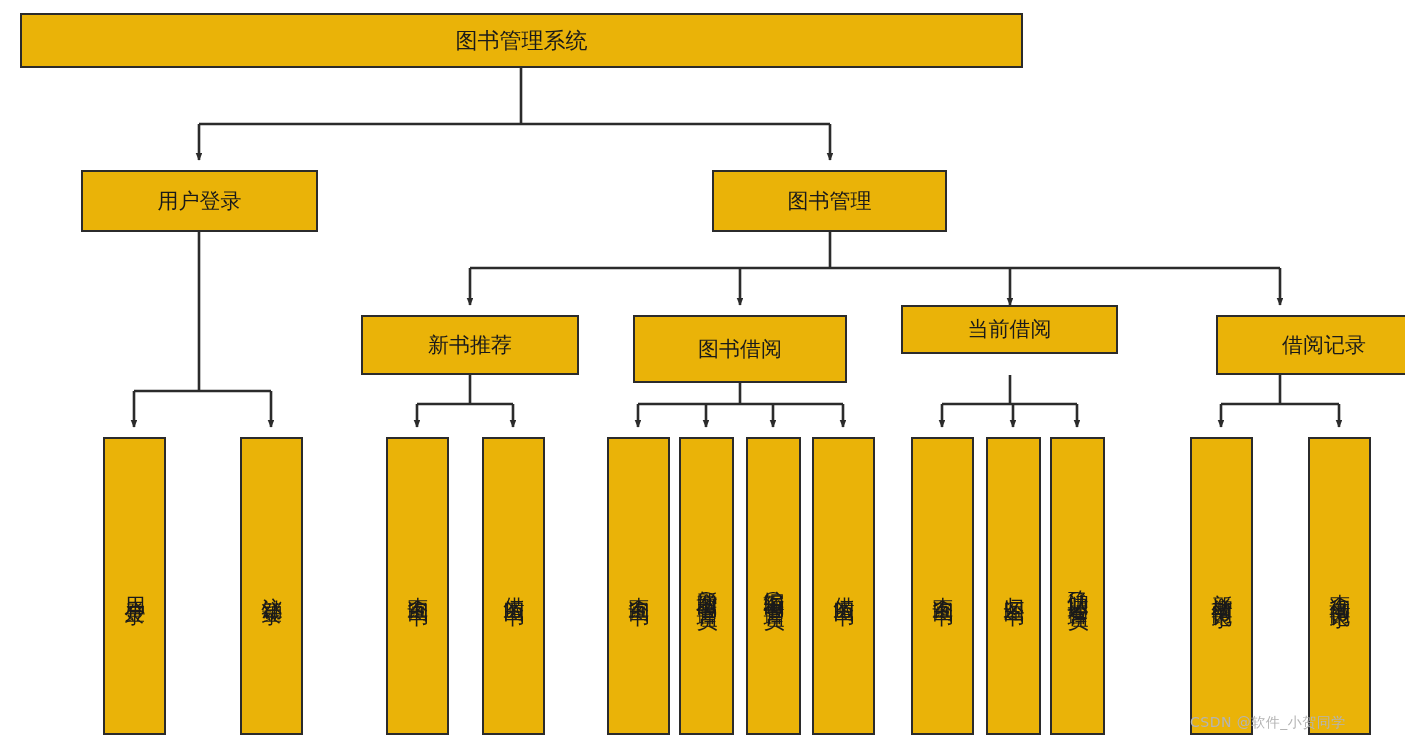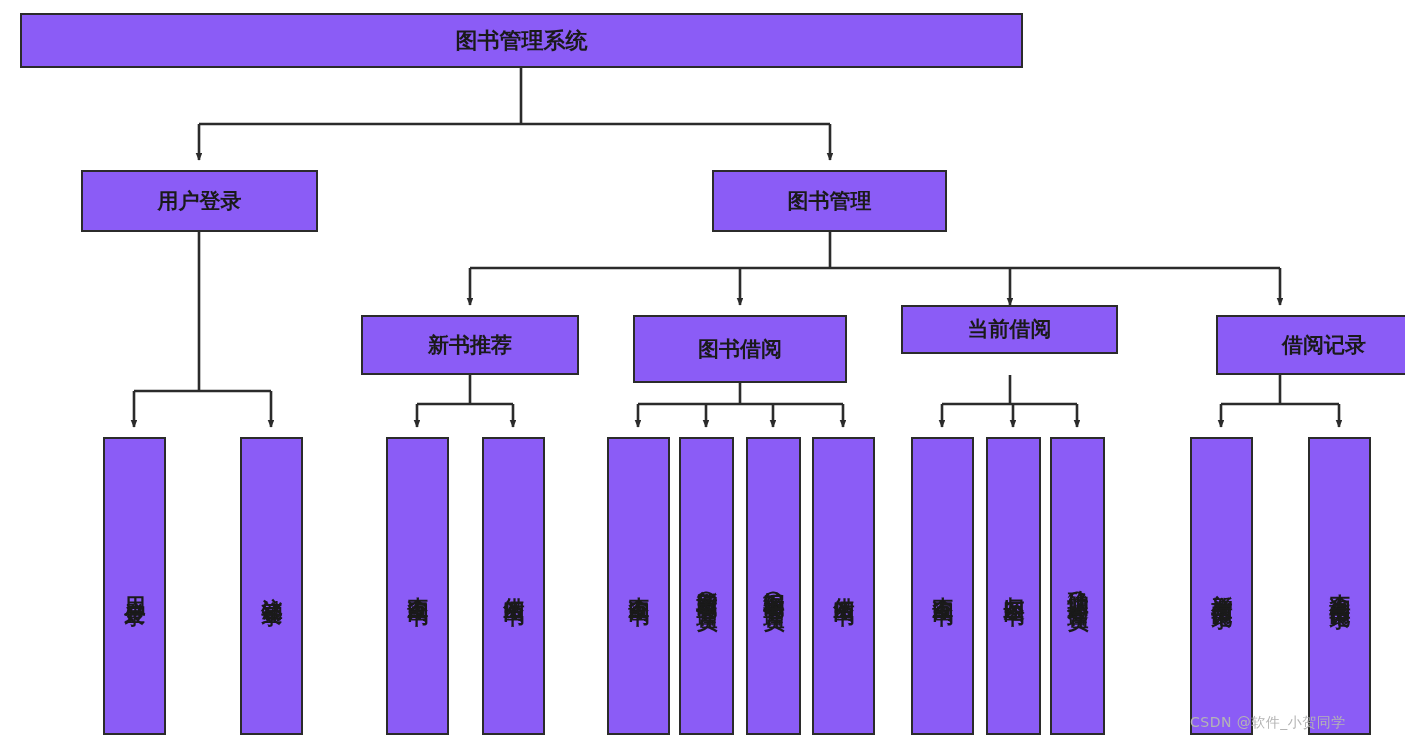"图书管理系统" .node { background: #8b5cf6 -> #eab308; font-weight: bold -> none }
